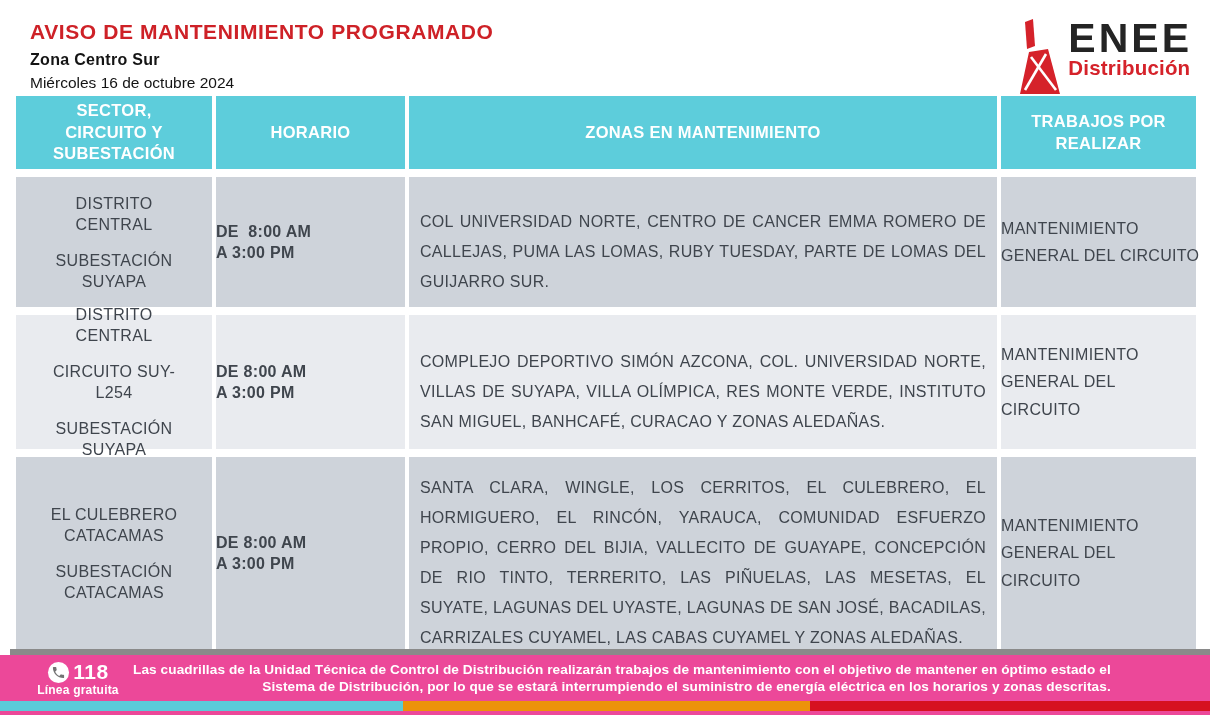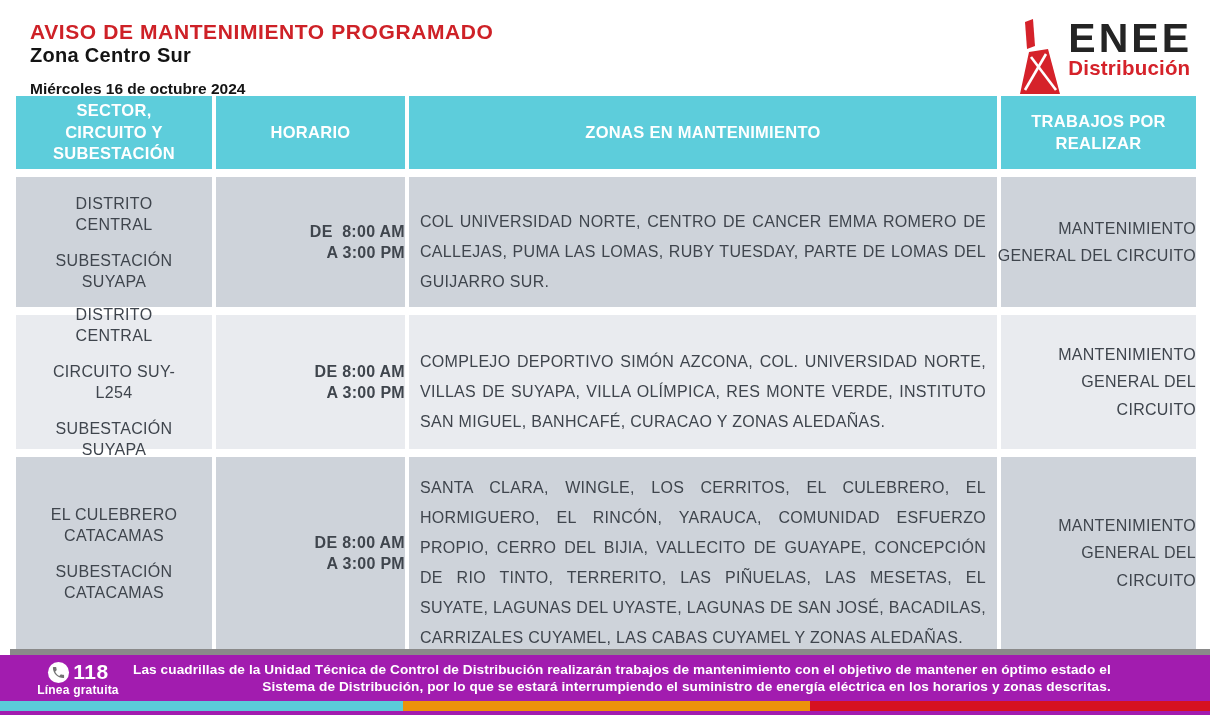"Zona Centro Sur" .zone { font-size: 20px -> 16px; margin-top: none -> 7px }
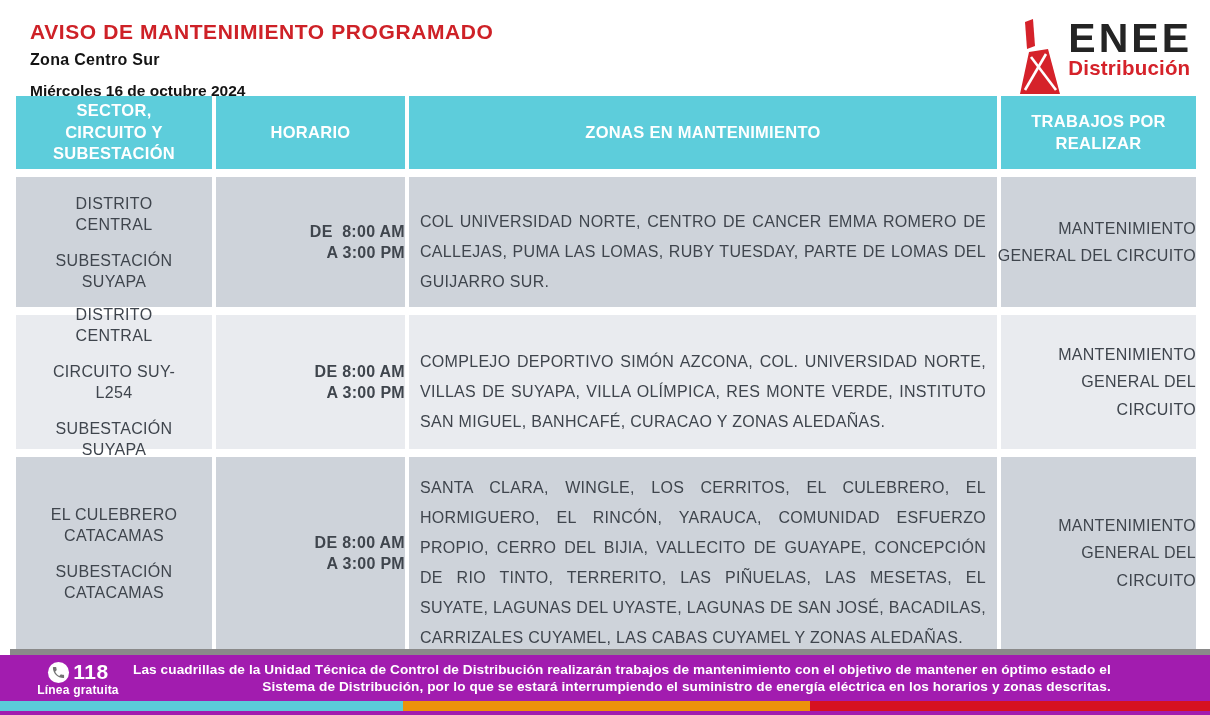"Miércoles 16 de octubre 2024" .date { font-weight: 700 -> 400; margin-top: 13px -> 5px }
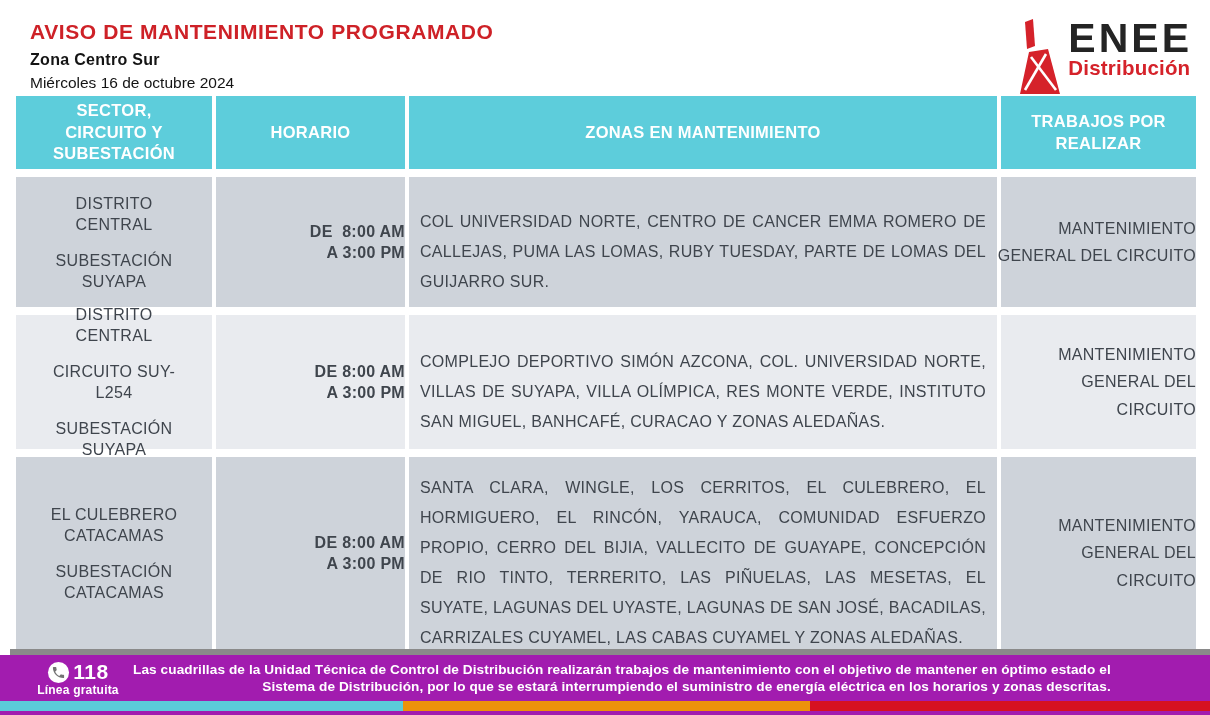"DISTRITO CENTRAL" .td { align-items: flex-end -> flex-start }
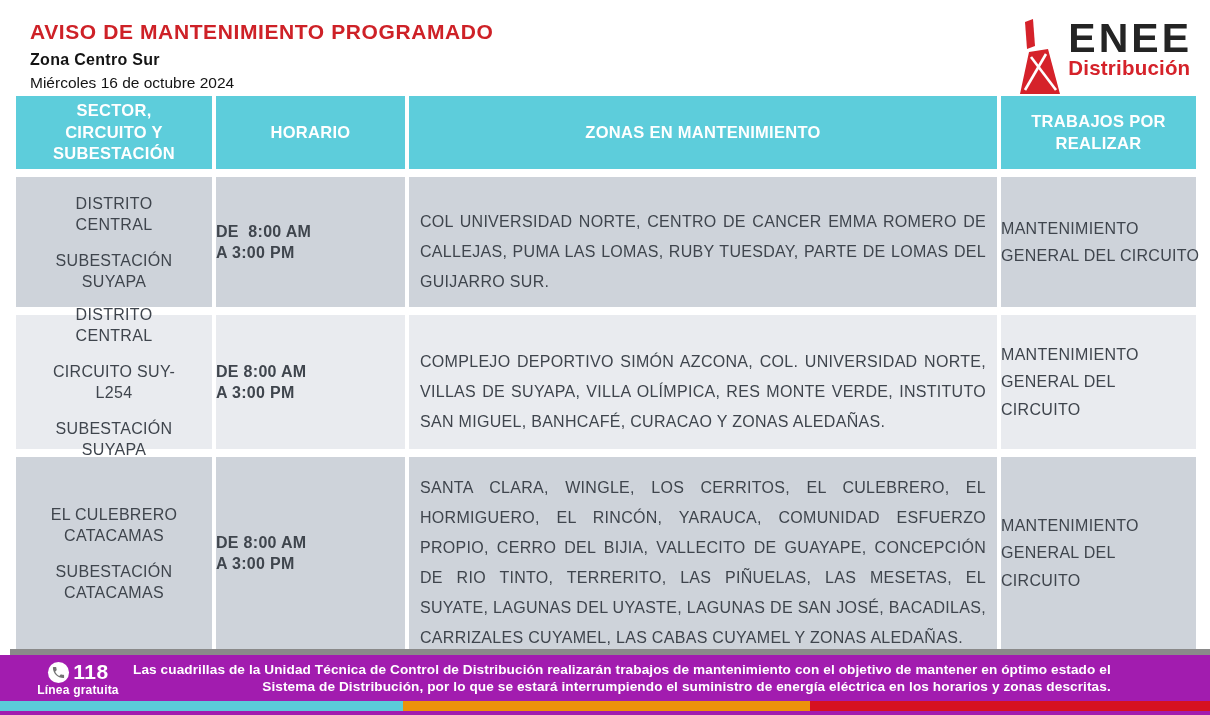"118" .footer { background: #a21caf -> #ec4899 }
